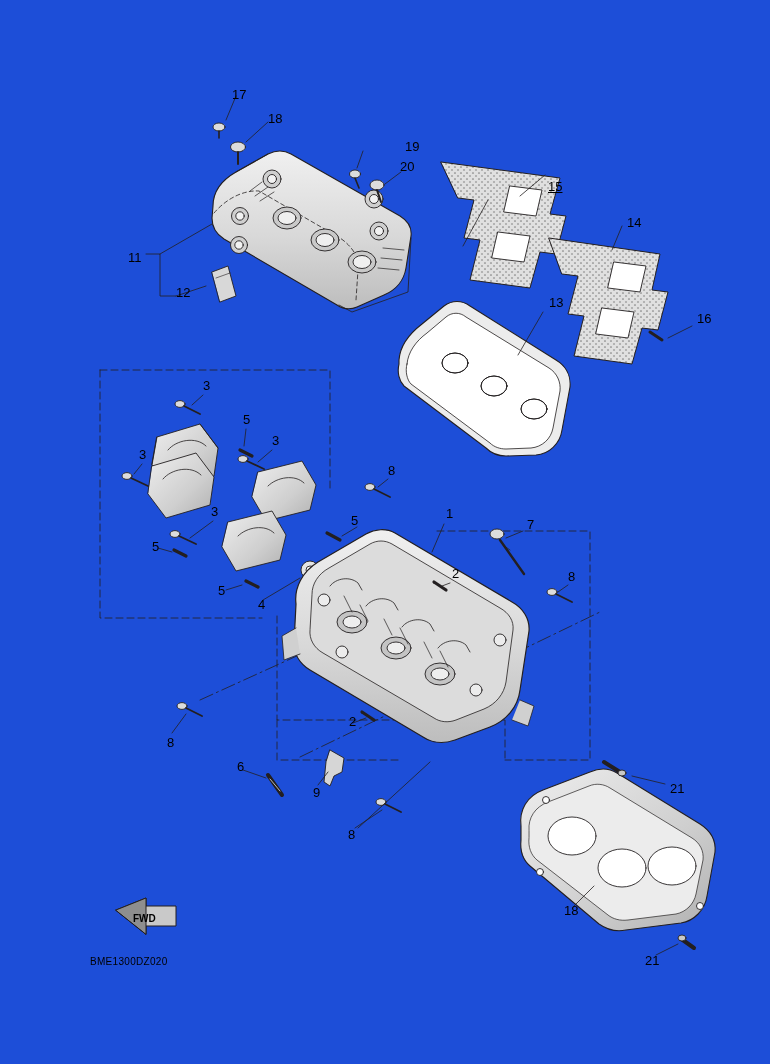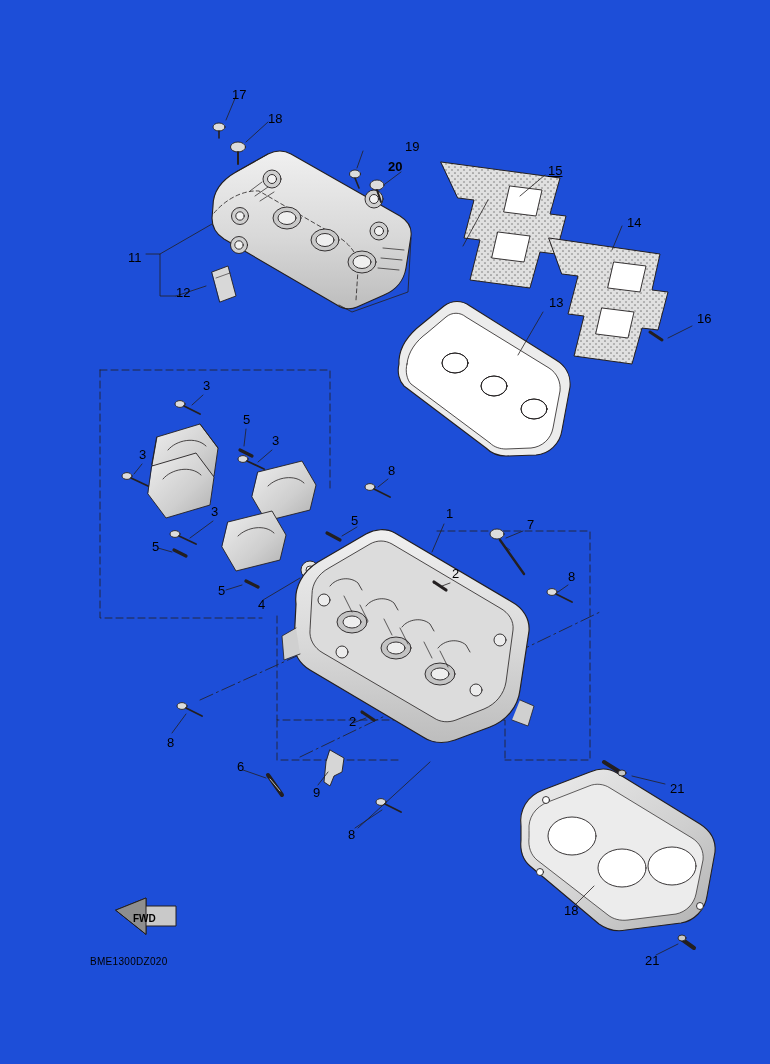"20" div.callout { font-weight: bold -> none; left: 388px -> 400px }
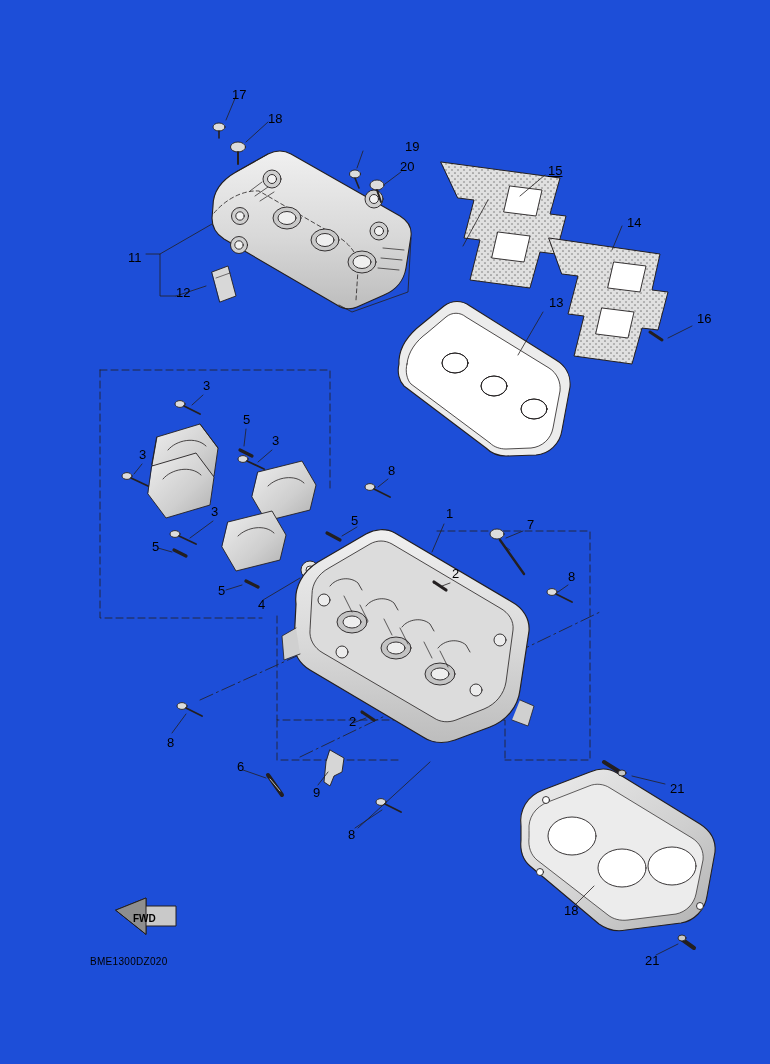"15" div.callout { top: 164px -> 180px }
